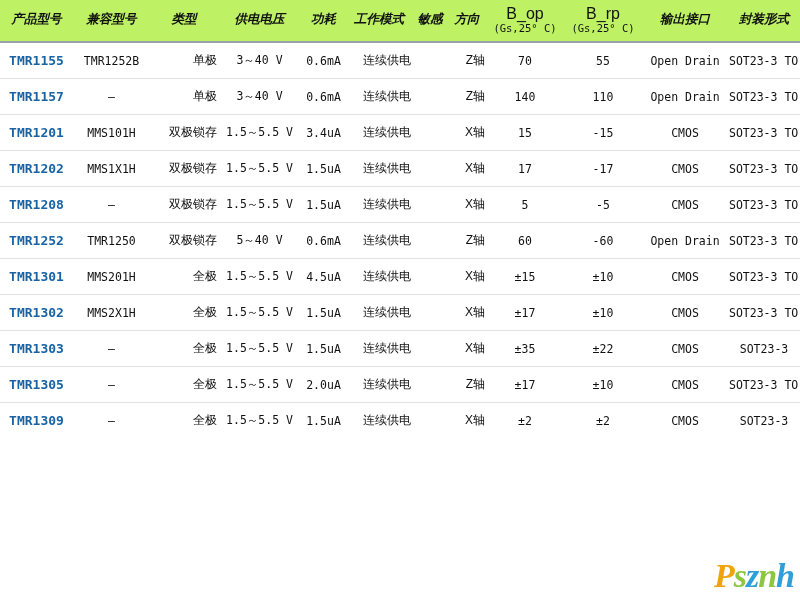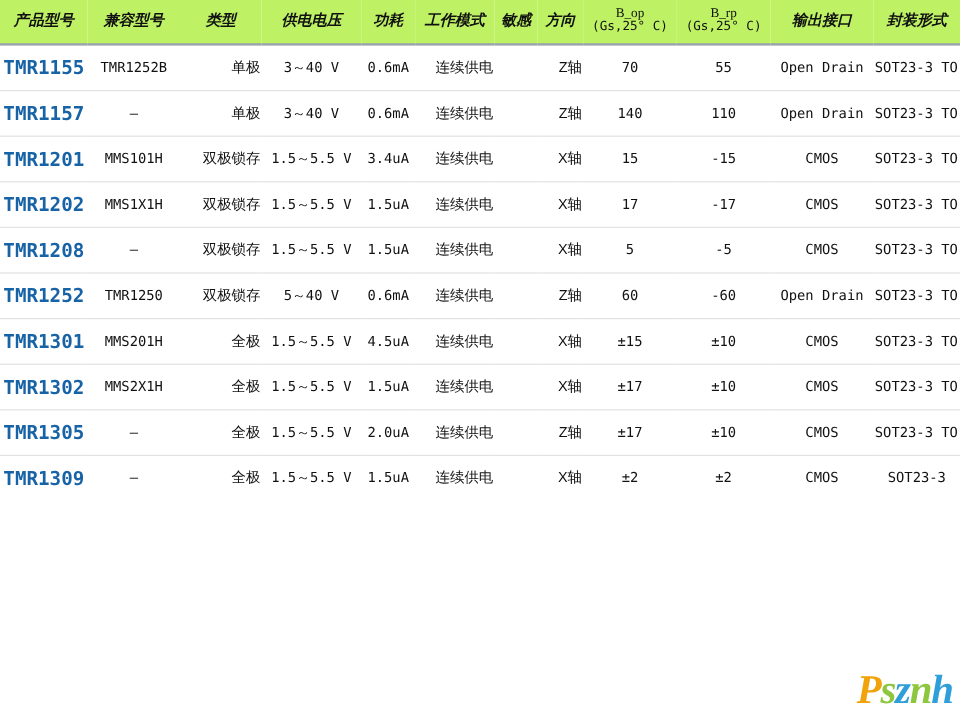"B_op" .hdr-stack .top { font-family: Liberation Serif, serif -> Liberation Sans, sans-serif; font-size: 11px -> 16px }
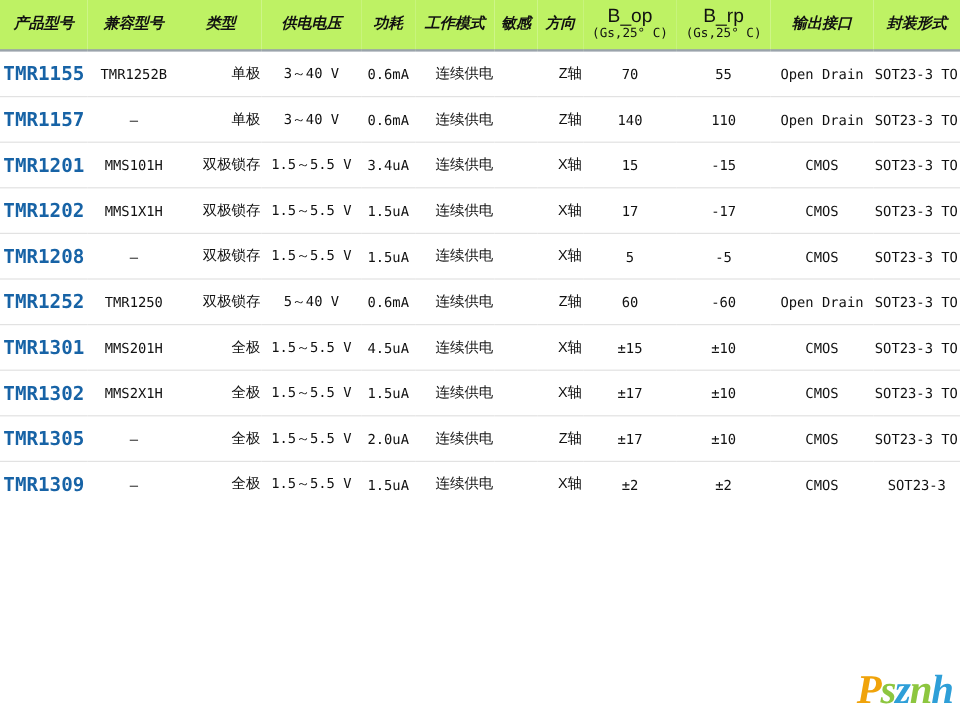"TMR1155" #spec-table td.model { font-size: 16px -> 13px }
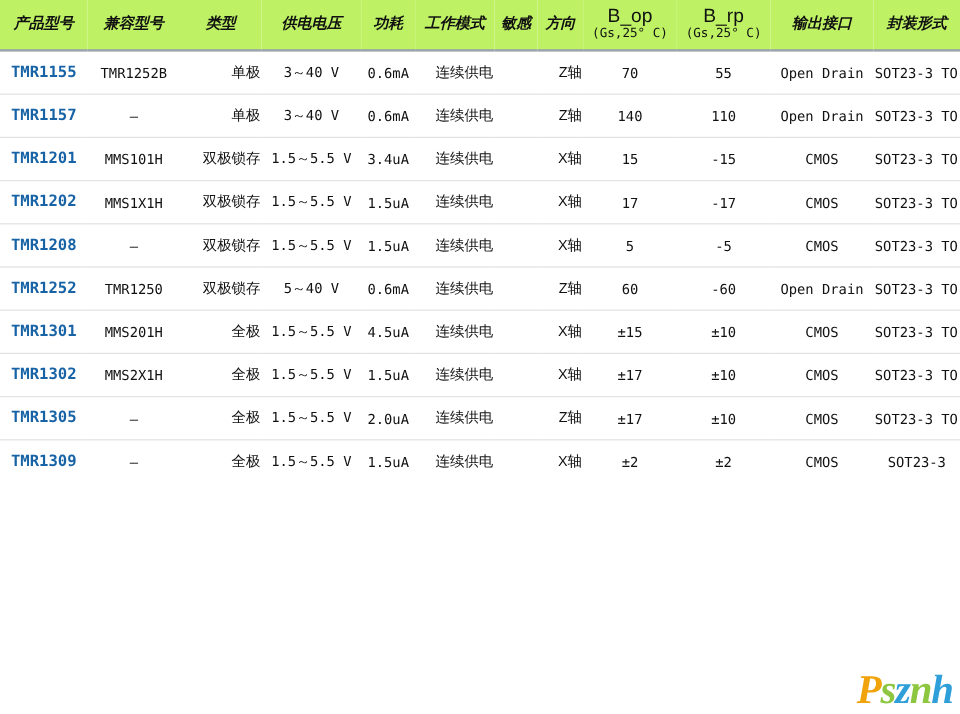"TMR1303" tr { html: none -> <tr> <td>TMR1303</td> <td>—</td> <td>全极</td> <td>1.5～5.5 V</td> <td>1.5uA</td> <td>连续供电</td> <td></td> <td>X轴</td> <td>±35</td> <td>±22</td> <td>CMOS</td> <td>SOT23-3</td> </tr> }
